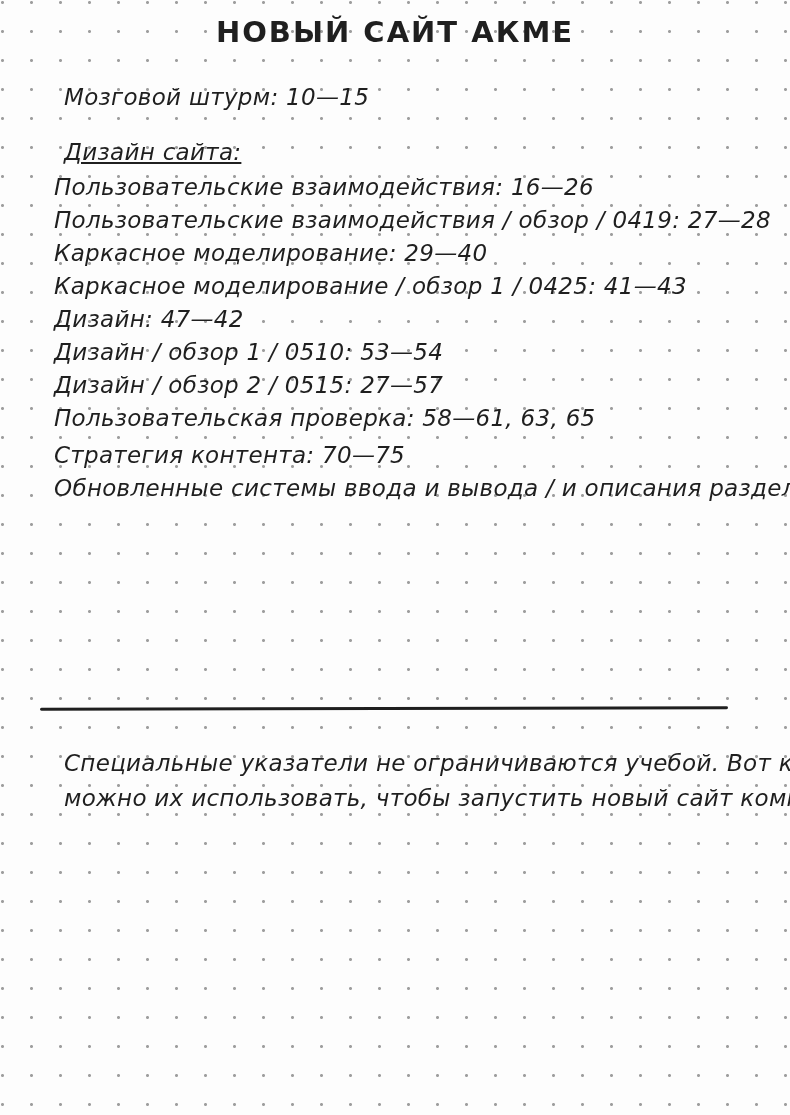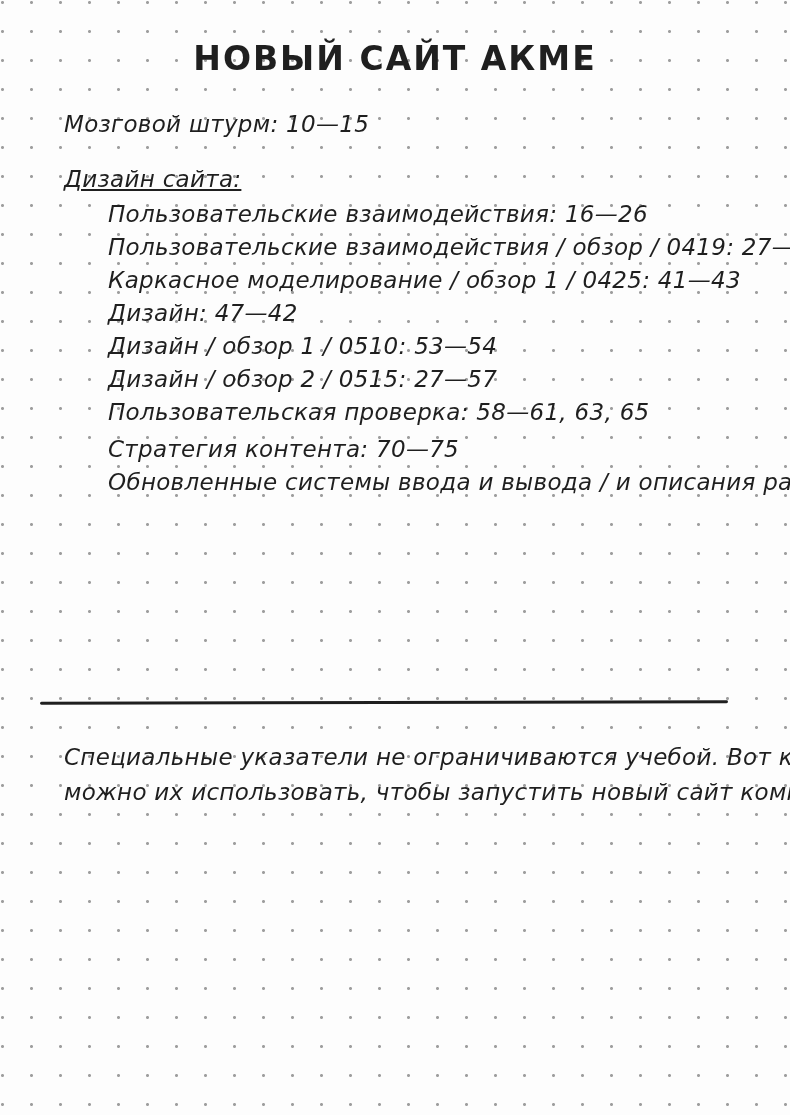"НОВЫЙ САЙТ АКМЕ" .page-title { font-size: 33px -> 29px; padding-top: 40px -> 13px }
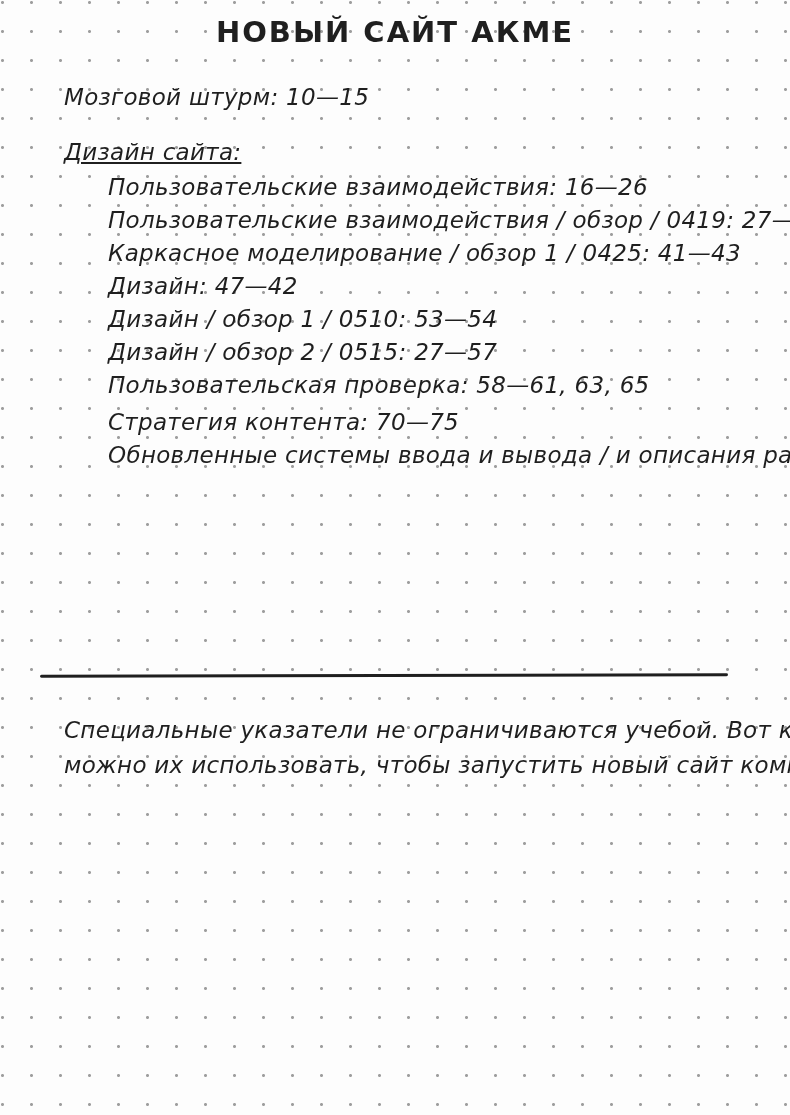"Пользовательские взаимодействия: 16—26" ul.collection { margin-left: 108px -> 54px }
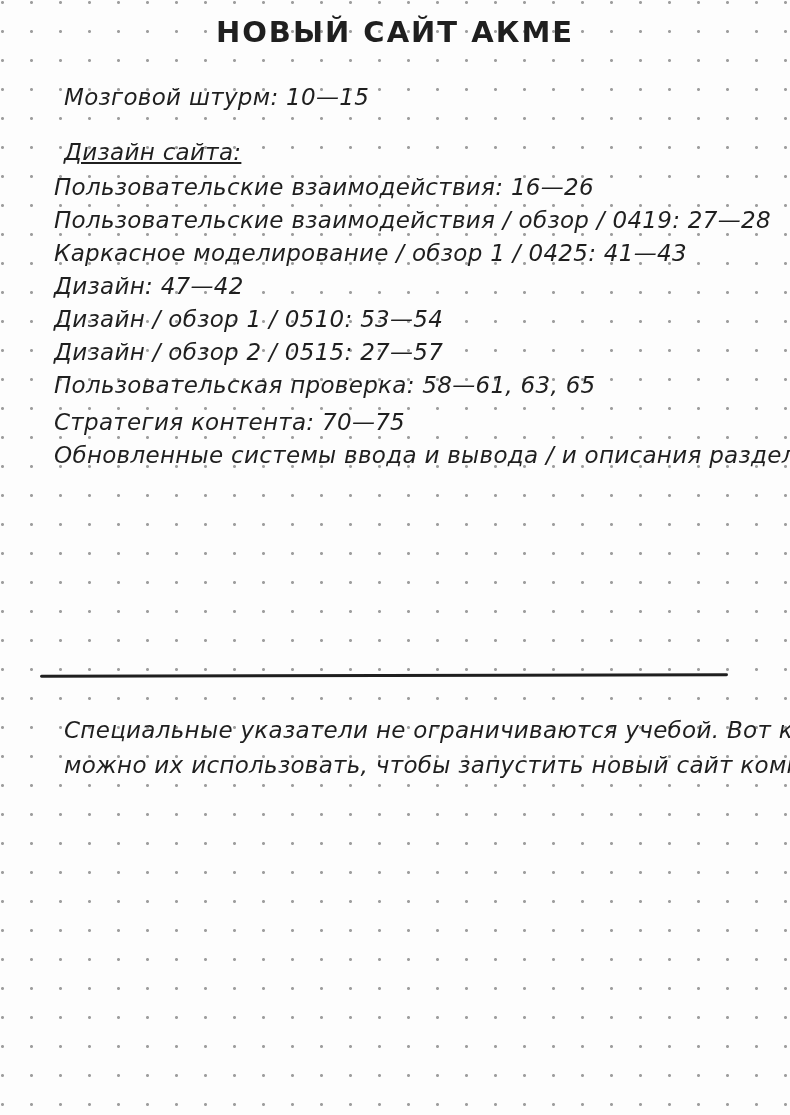"Каркасное моделирование: 29—40" li { html: none -> <li>Каркасное моделирование: 29—40</li> }
